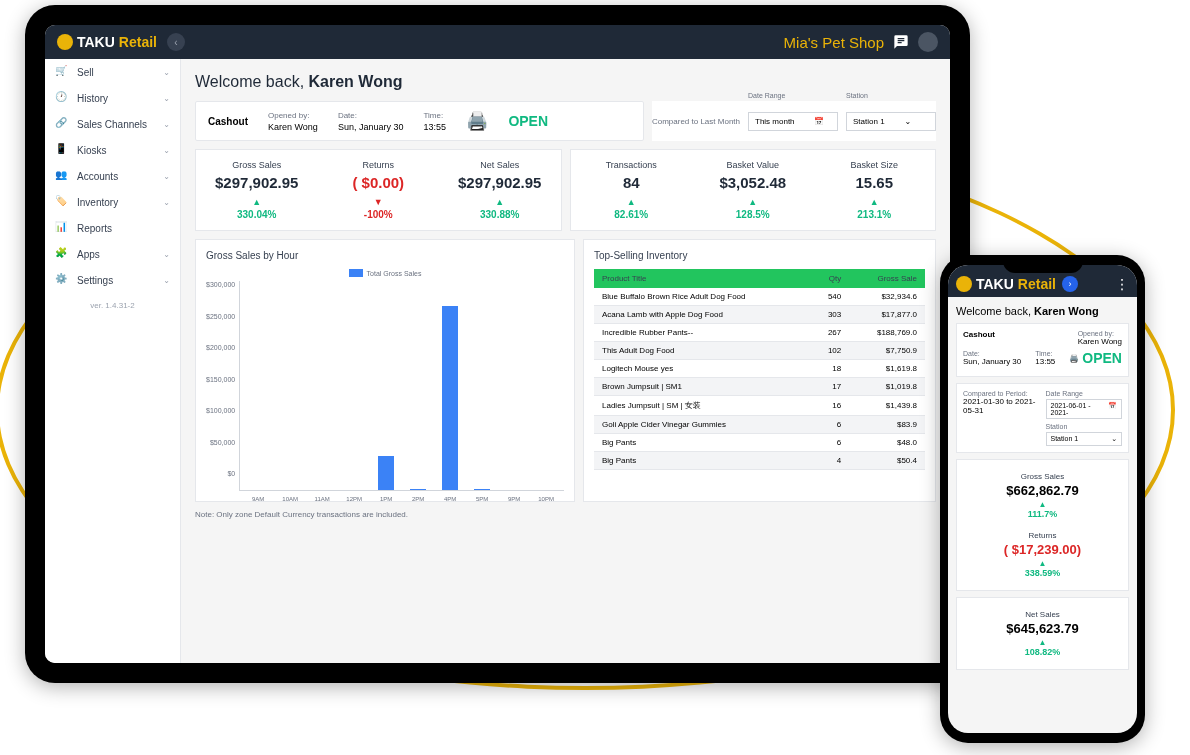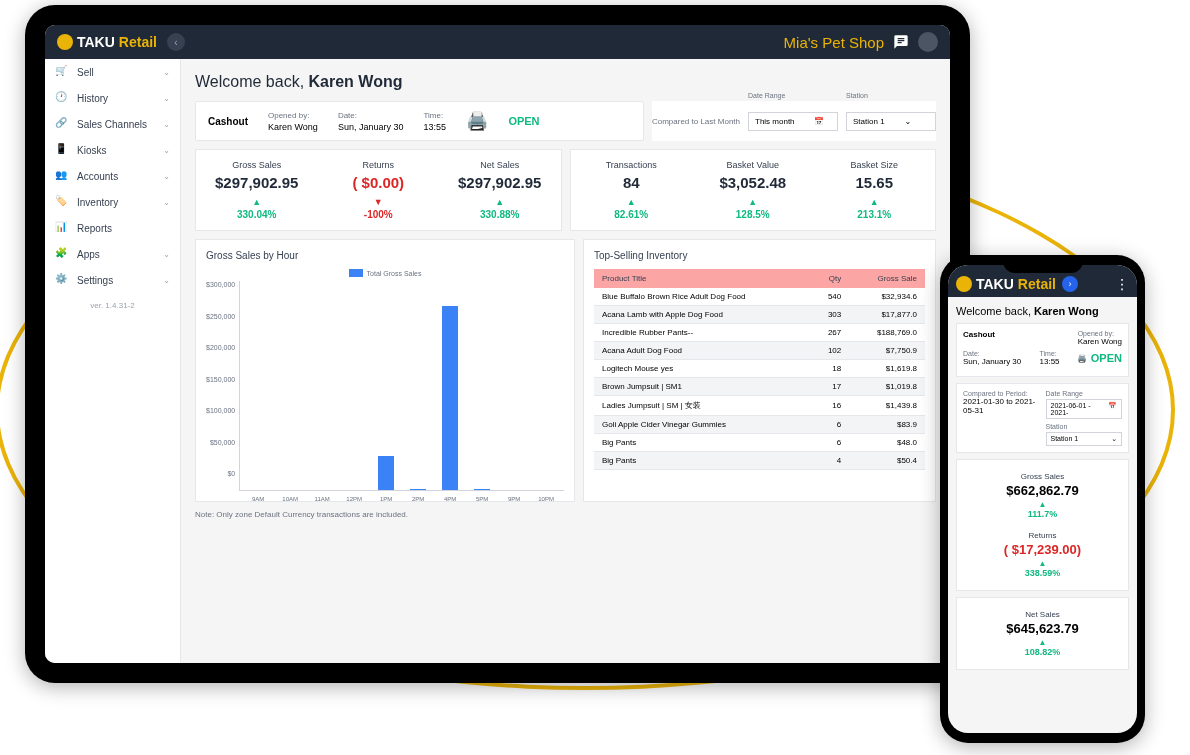"OPEN" .open-badge { font-size: 11px -> 14px }
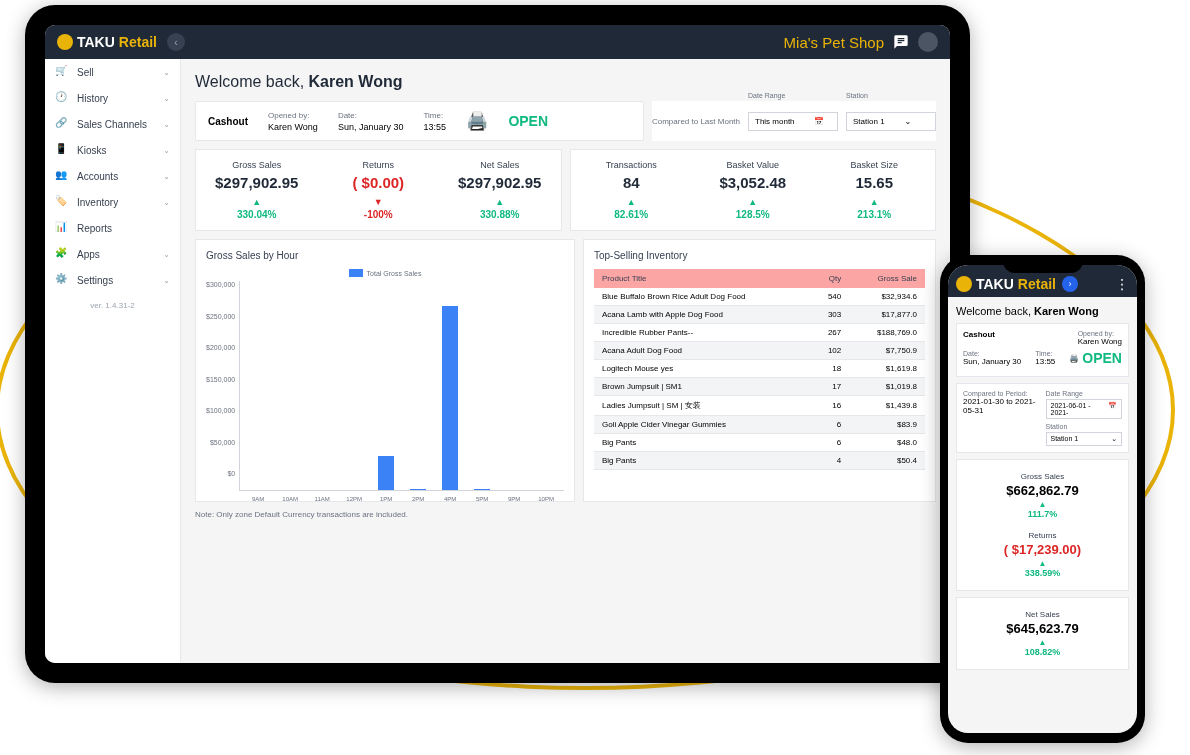"Product Title" .inv-table th { background: #fca5a5 -> #22c55e }
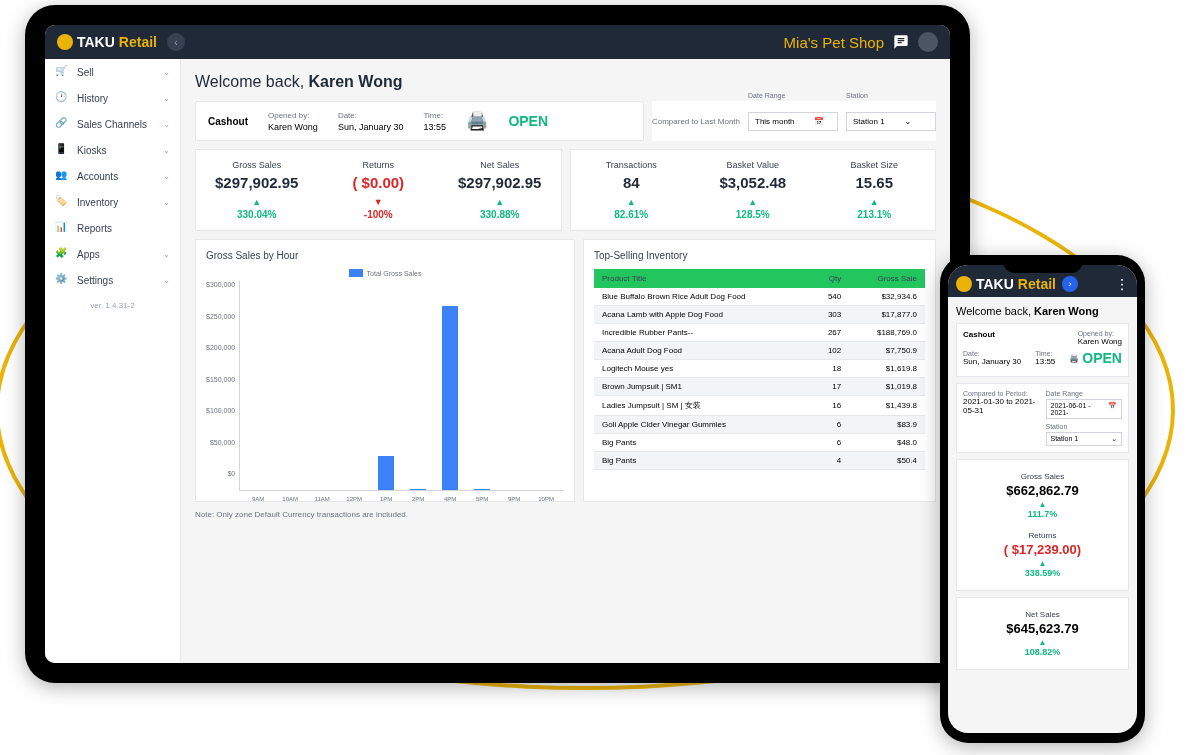"Acana Adult Dog Food" td { text: Acana -> This }
